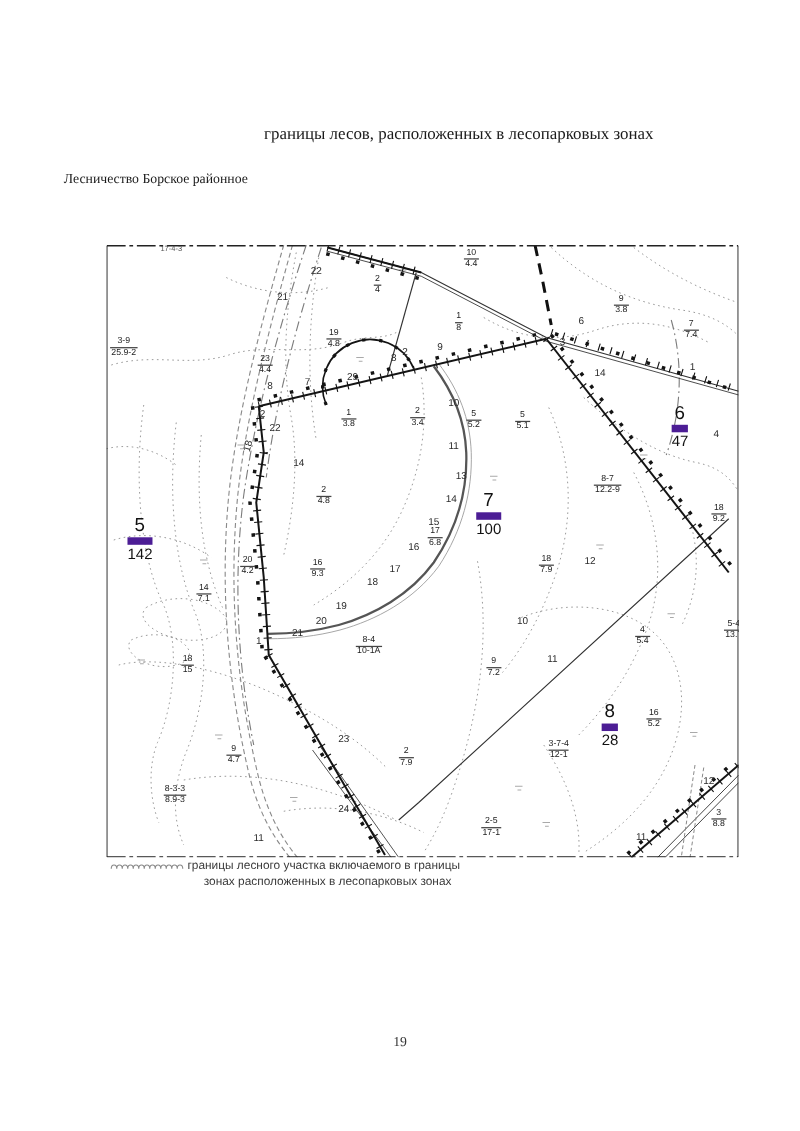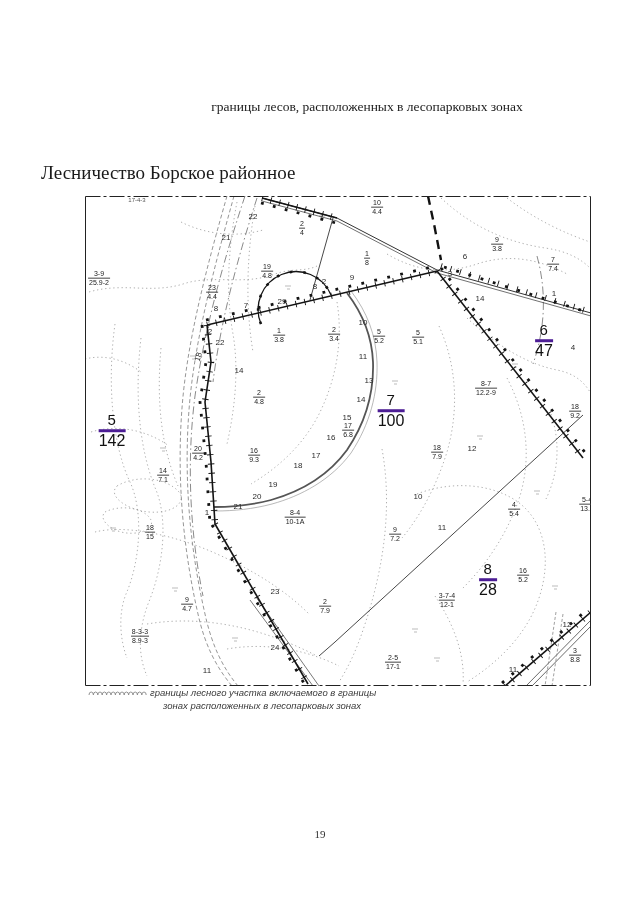"Лесничество Борское районное" .hline { font-size: 19px -> 11px; left: 41px -> 51px; margin-top: 25px -> none }
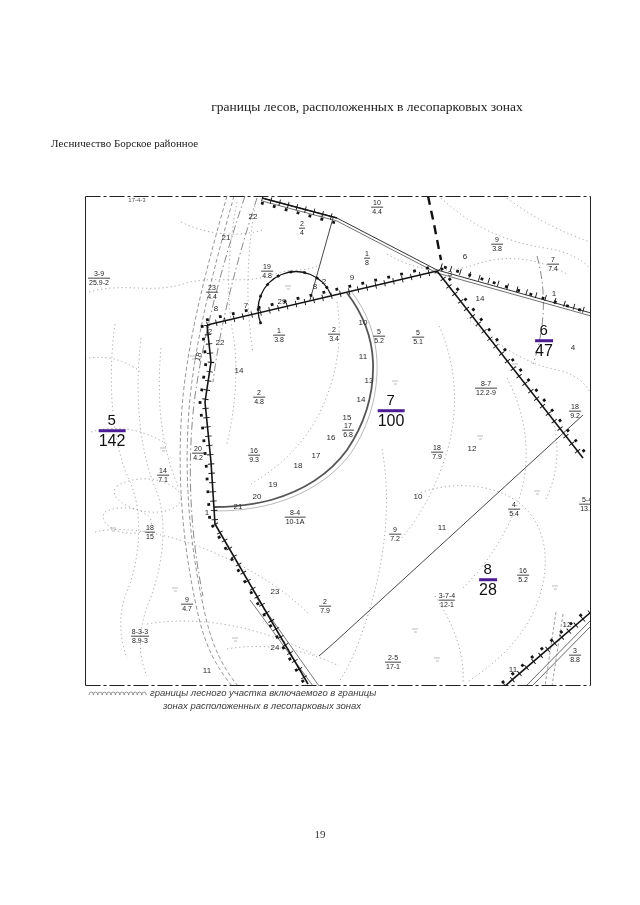"47" .big .den { border-top: 3px solid #4c1d95 -> 6px solid #4c1d95; font-size: 16px -> 12px }
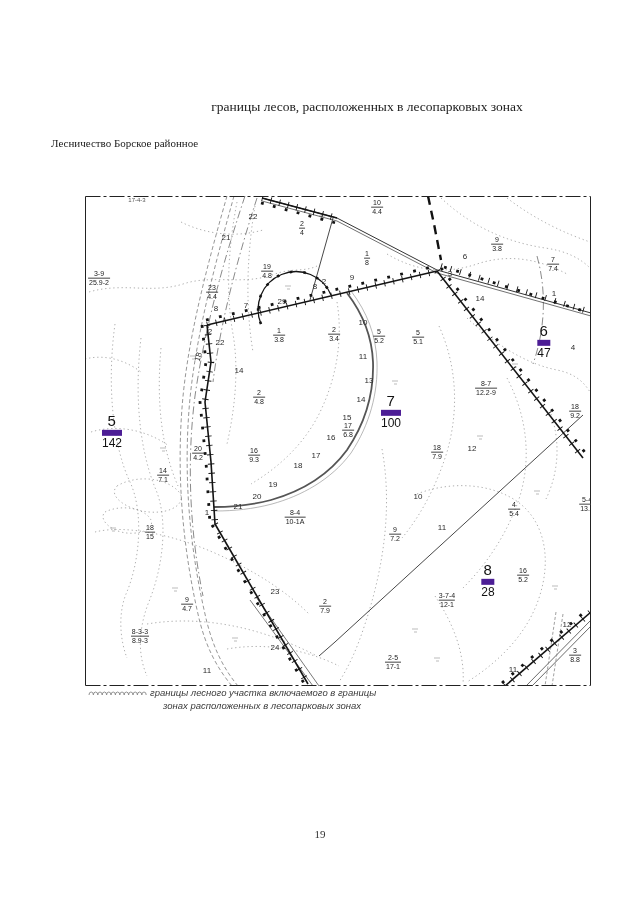"границы лесного участка включаемого в" .lg { font-style: italic -> none }
